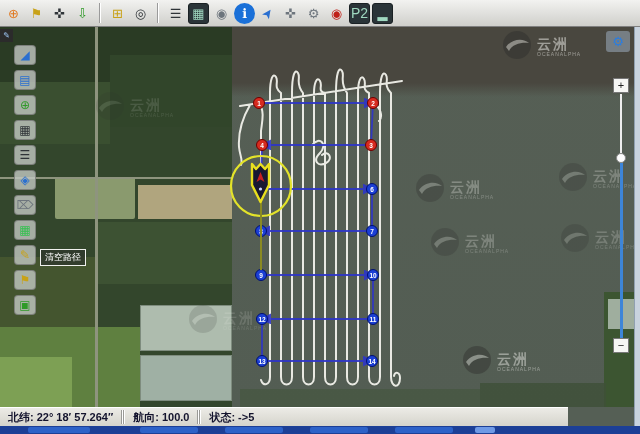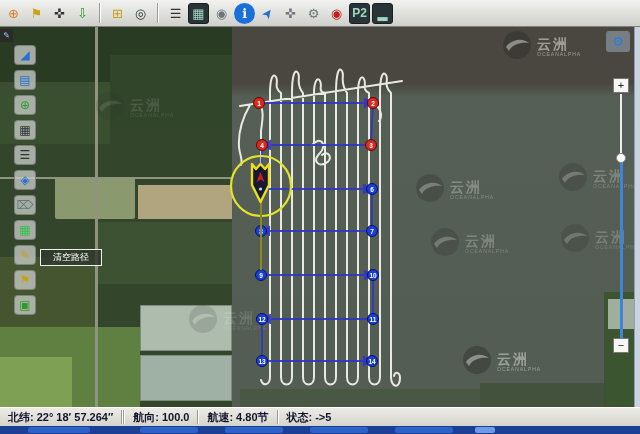"P2" .small-text { font-size: 12px -> 14px; font-weight: bold -> normal }
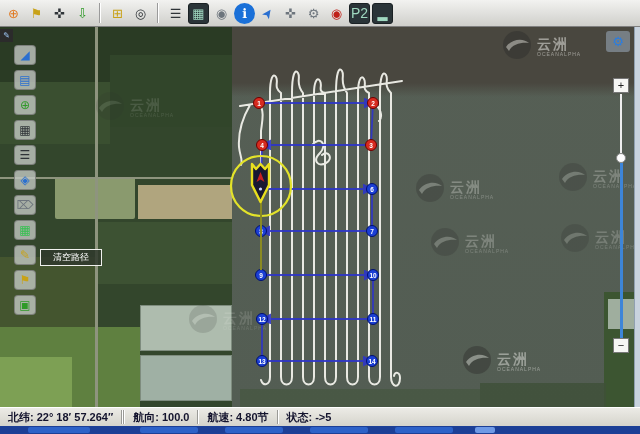"清空路径" .tooltip { padding: 1px 12px -> 1px 4px }
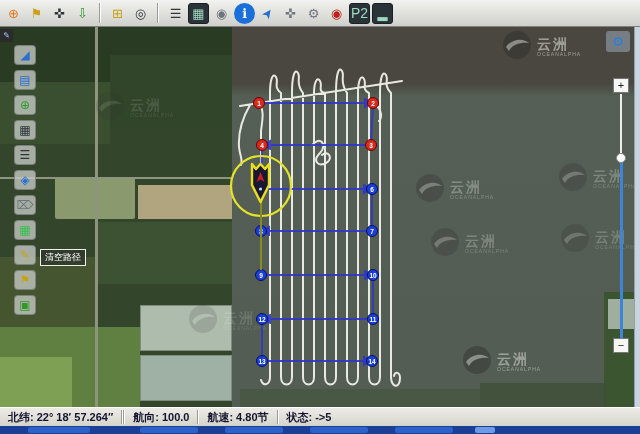"北纬: 22° 18′ 57.264″" .statusbar { width: 640px -> 568px }
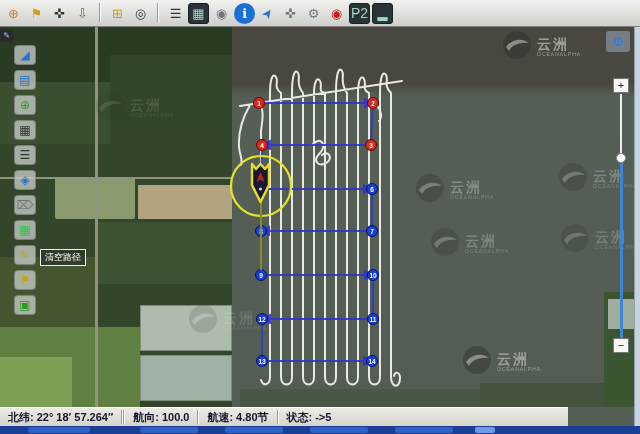"航速: 4.80节" div.sb-item { html: <div><span>航速:</span><span>4.80节</span></div> -> none }
